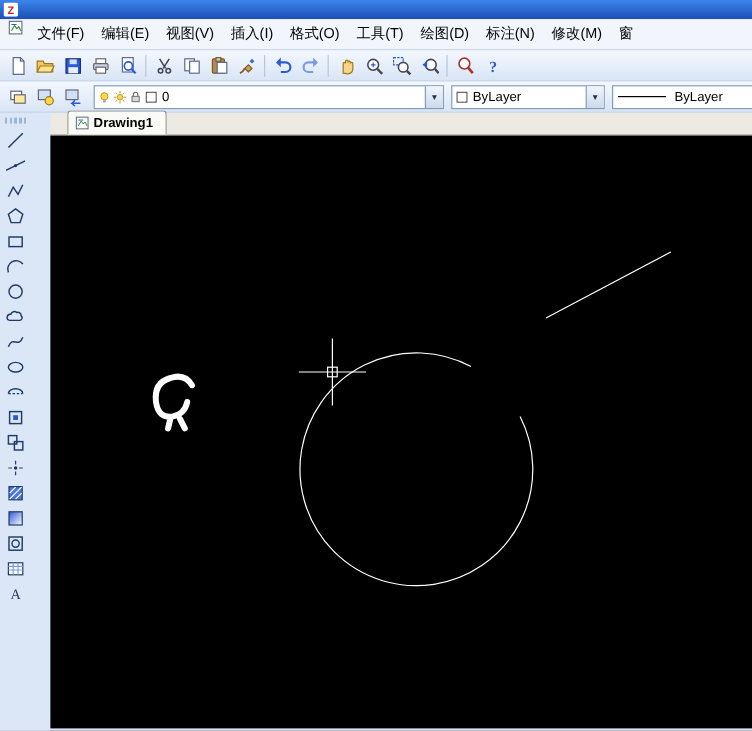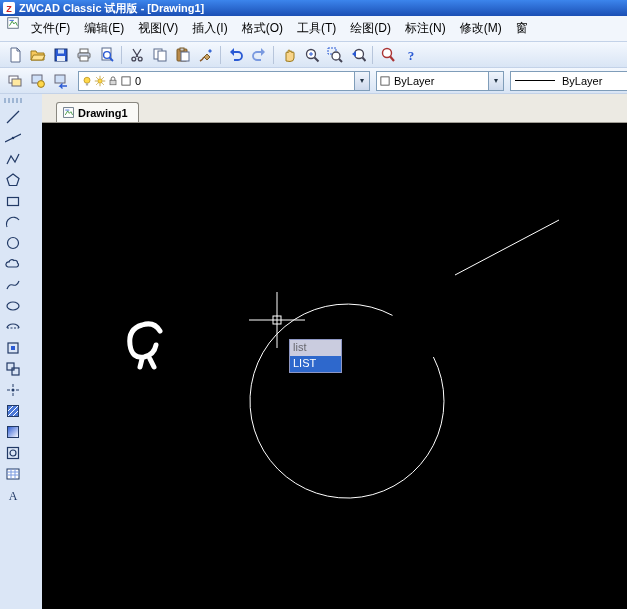"ZWCAD Classic 试用版 - [Drawing1]" span { html: <span>ZWCAD Classic 试用版 - [Drawing1]</span> -> none }
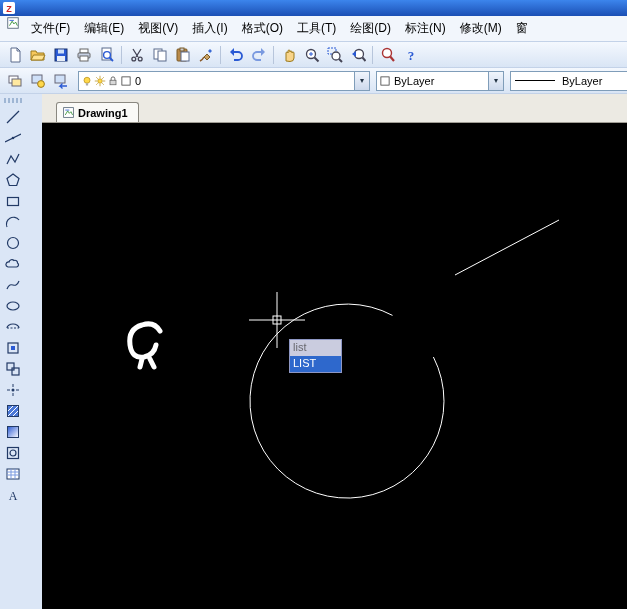"Drawing1" .tabbar { height: 29px -> 19px }
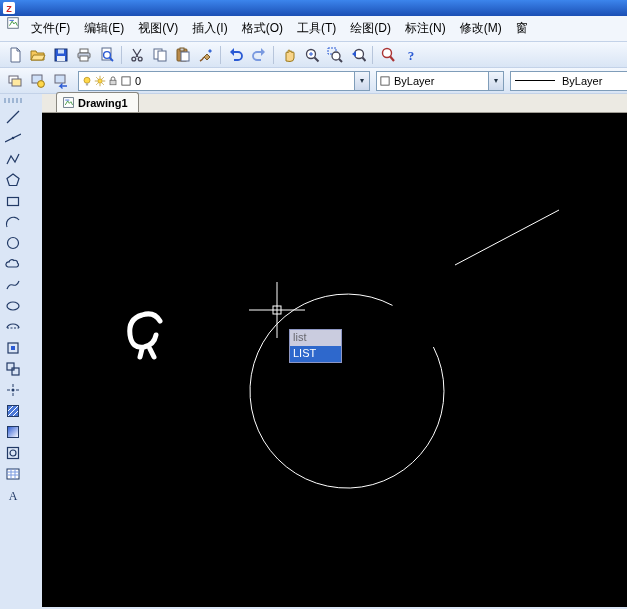"list" div.popup { html: <div> <div>list</div> <div>LIST</div> </div> -> none }
